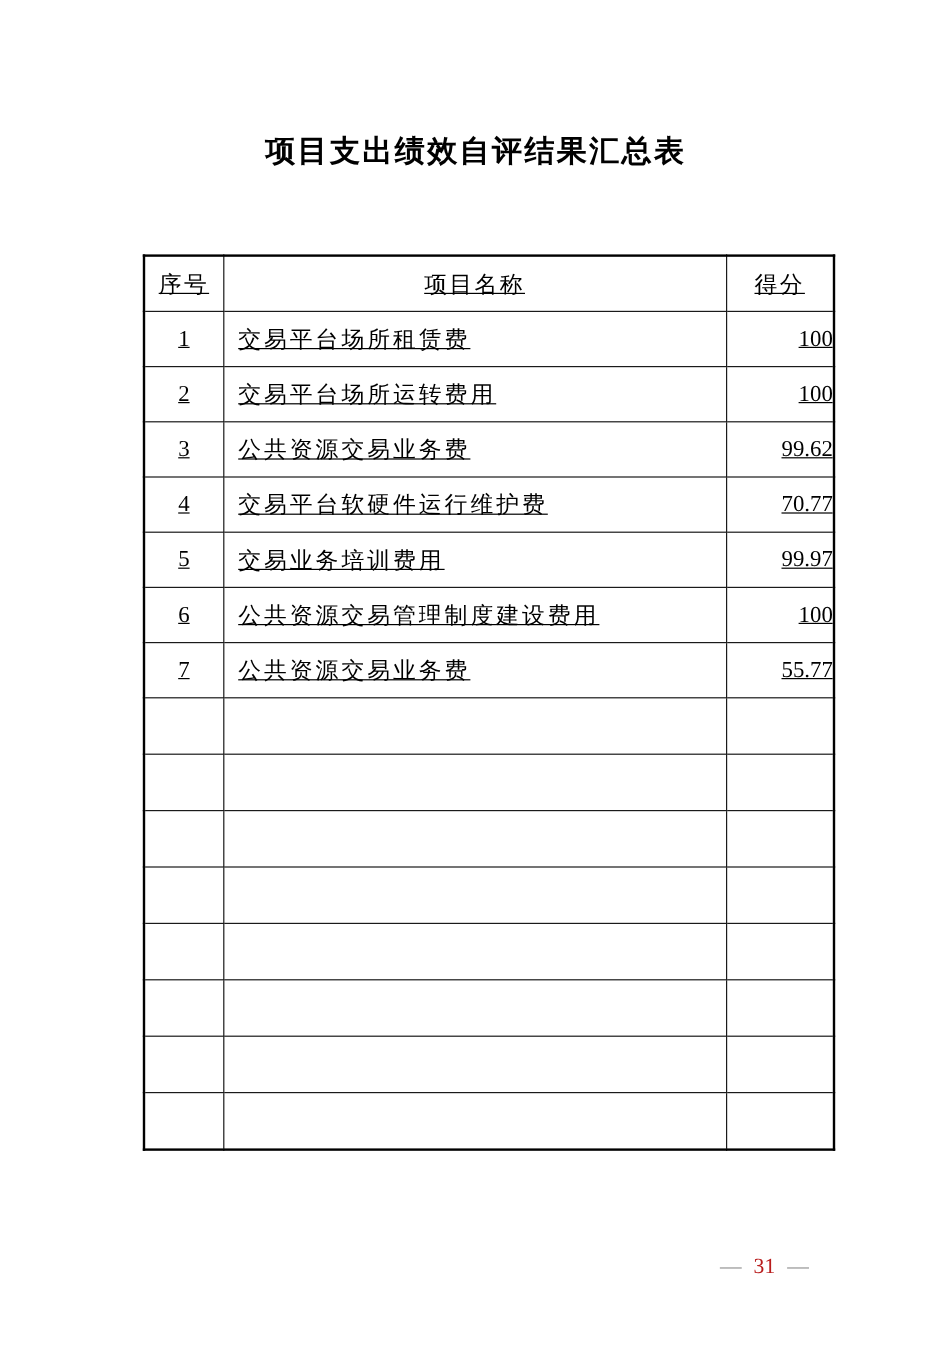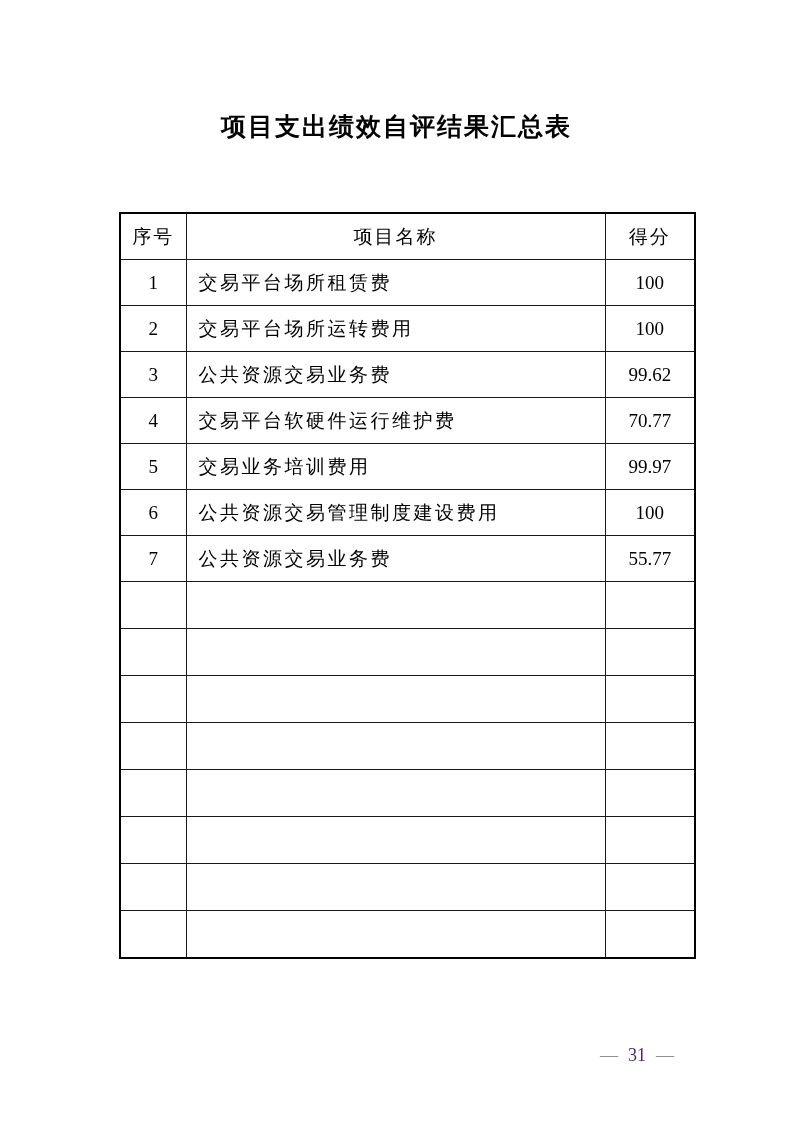"序号" table.summary-table { text-decoration: none -> underline }
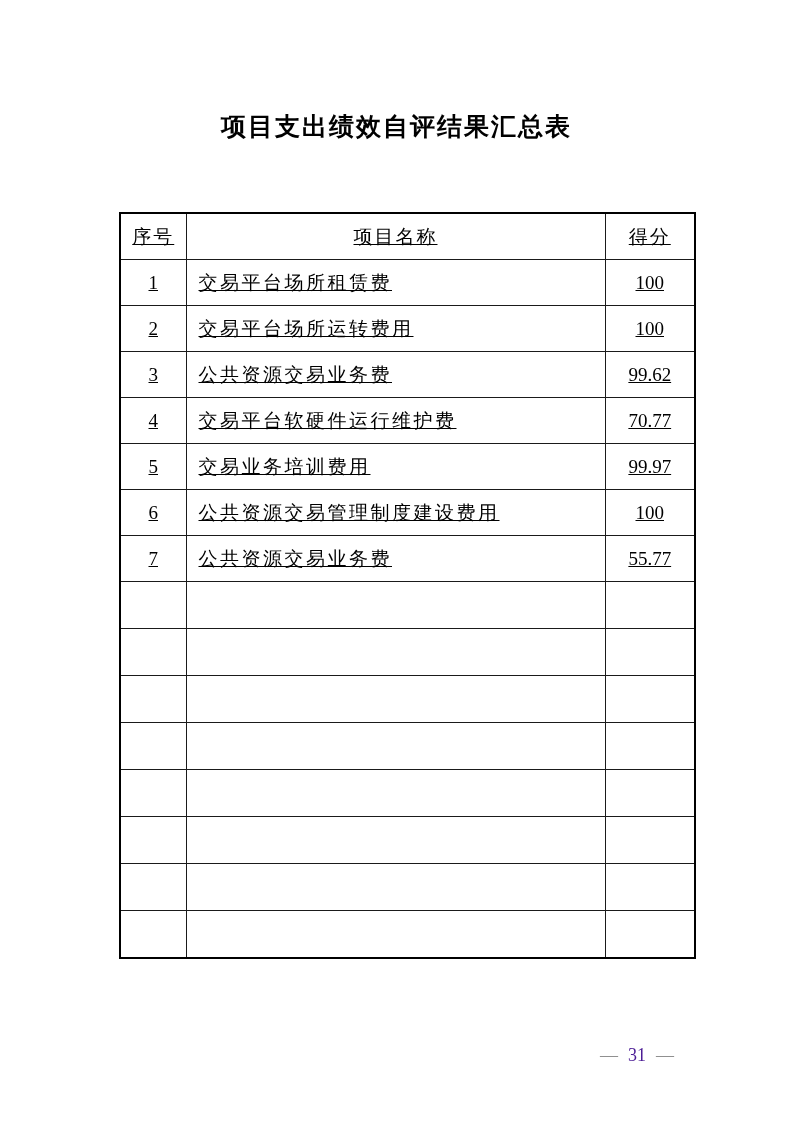"100" td.c-score { text-align: center -> right }
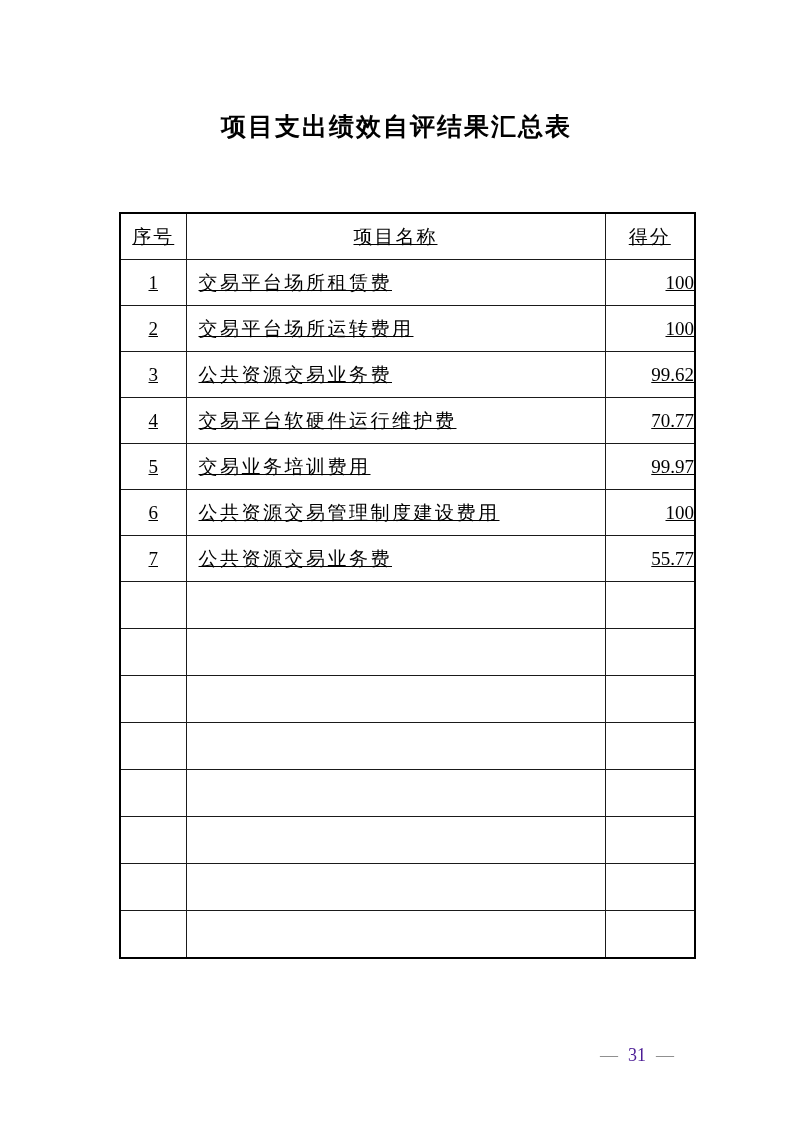"31" .page-number .num { color: #4c1d95 -> #b91c1c }
